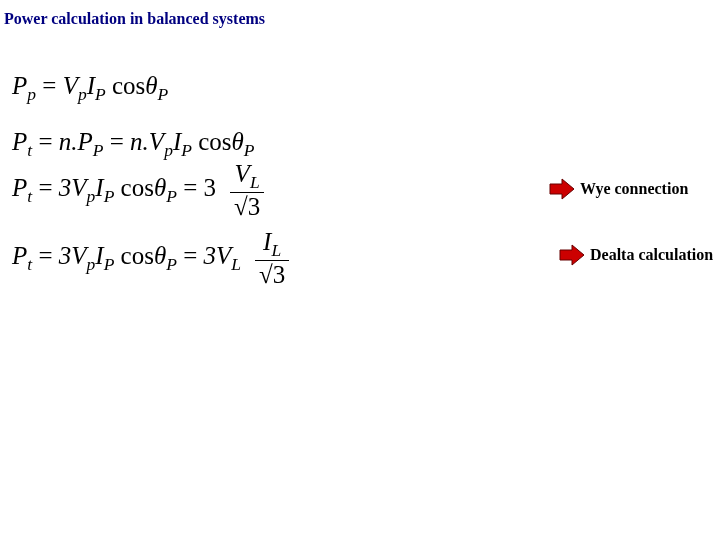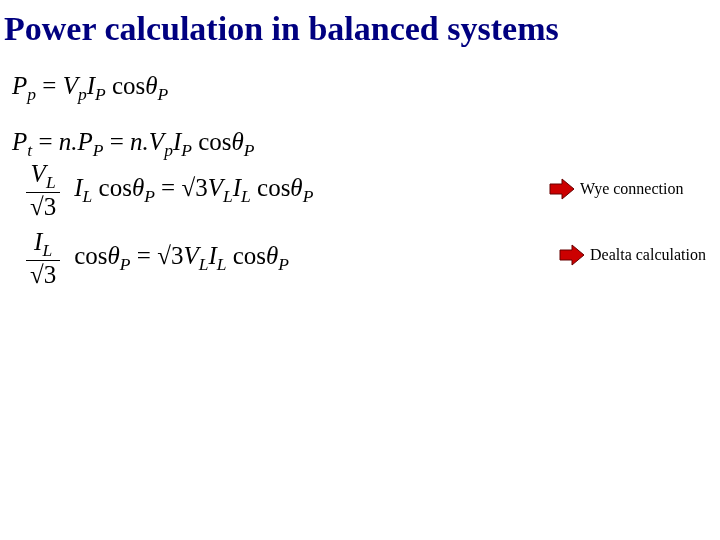"Power calculation in balanced systems" .title { font-size: 34px -> 16px }
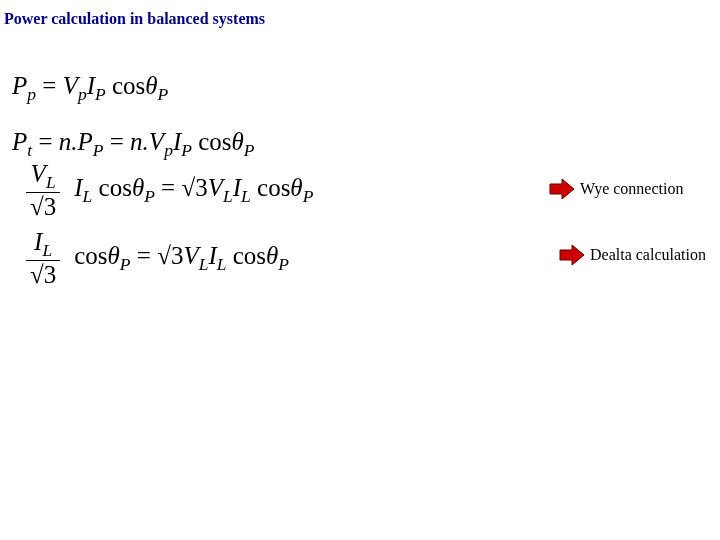"Pt = 3VpIP cosθP = 3" span { html: none -> <span> <span>P</span><sub>t</sub> <span> = </span> <span>3V</span><sub>p</sub><span>I</span><sub>P</sub> <span>cos</span><span>θ</span><sub>P</sub> <span> = </span> <span>3</span> </span> }
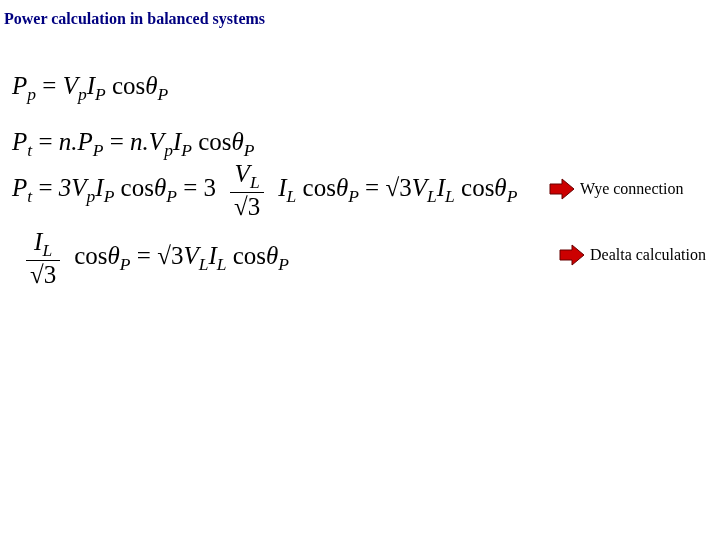"IL cosθP = √3VLIL cosθP" span { html: <span> <span>I</span><sub>L</sub> <span>cos</span><span>θ</span><sub>P</sub> <span> = </span> <span>√3</span><span>V</span><sub>L</sub><span>I</span><sub>L</sub> <span>cos</span><span>θ</span><sub>P</sub> </span> -> none }
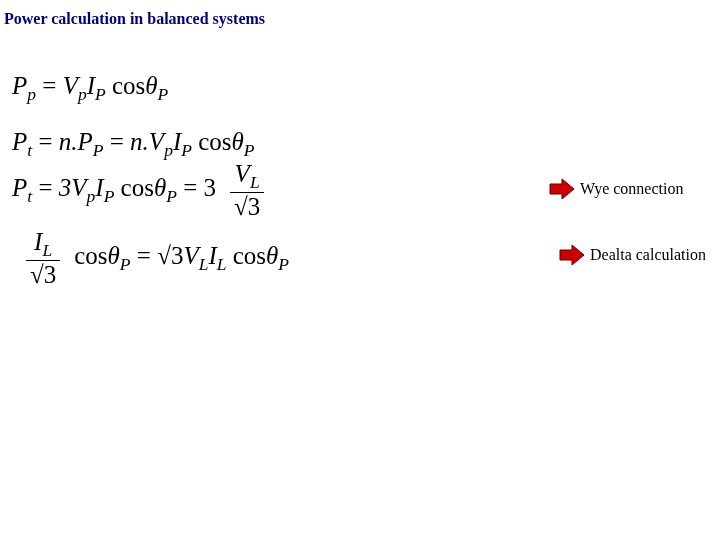"Wye connection" .label { font-weight: normal -> bold }
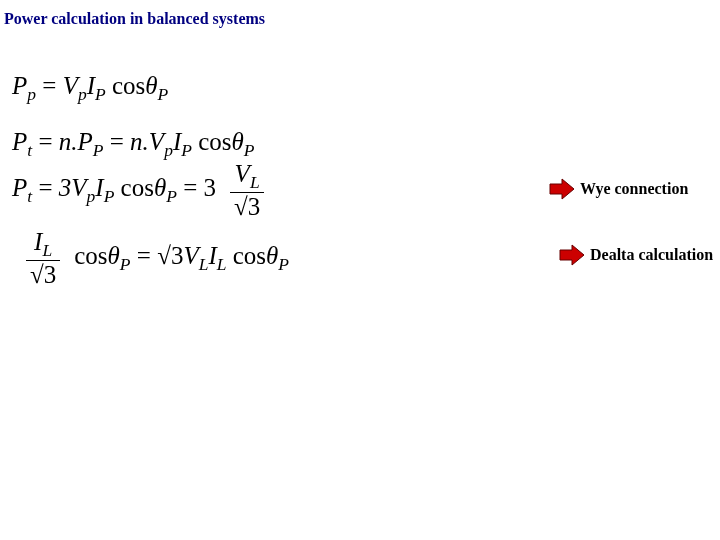"Pt = 3VpIP cosθP = 3VL" span { html: none -> <span> <span>P</span><sub>t</sub> <span> = </span> <span>3V</span><sub>p</sub><span>I</span><sub>P</sub> <span>cos</span><span>θ</span><sub>P</sub> <span> = </span> <span>3V</span><sub>L</sub> </span> }
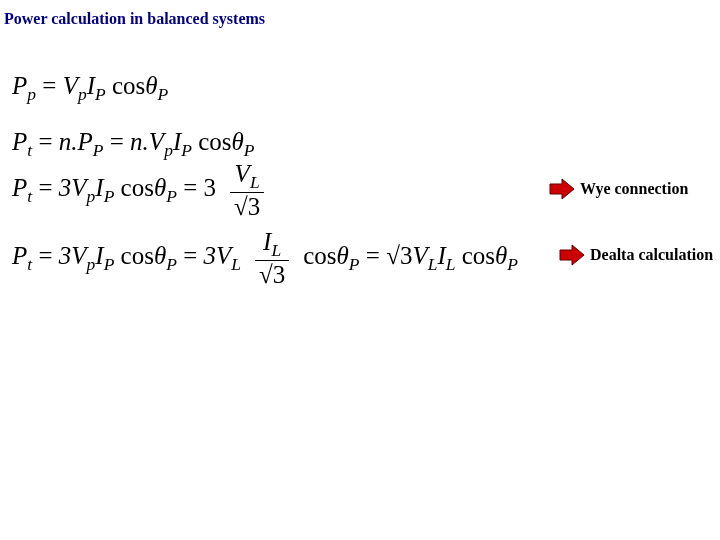"cosθP = √3VLIL cosθP" span { html: <span> <span>cos</span><span>θ</span><sub>P</sub> <span> = </span> <span>√3</span><span>V</span><sub>L</sub><span>I</span><sub>L</sub> <span>cos</span><span>θ</span><sub>P</sub> </span> -> none }
